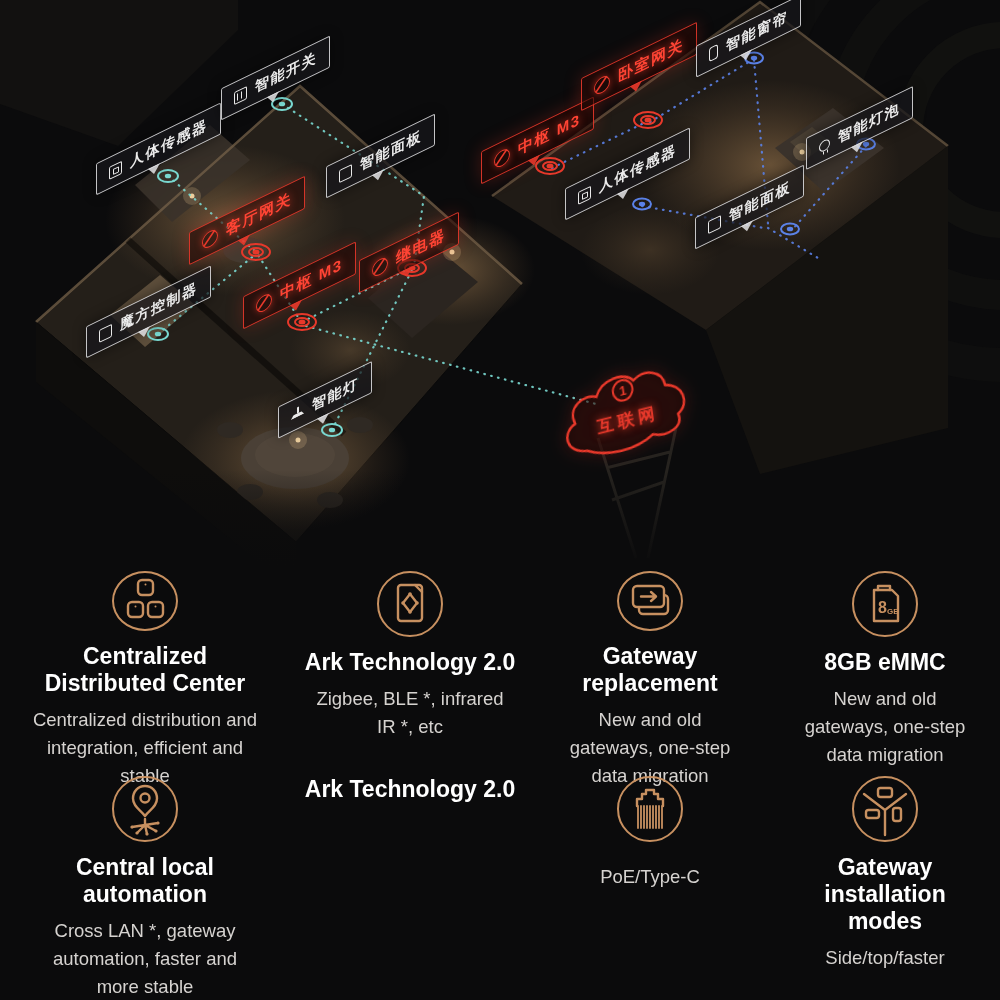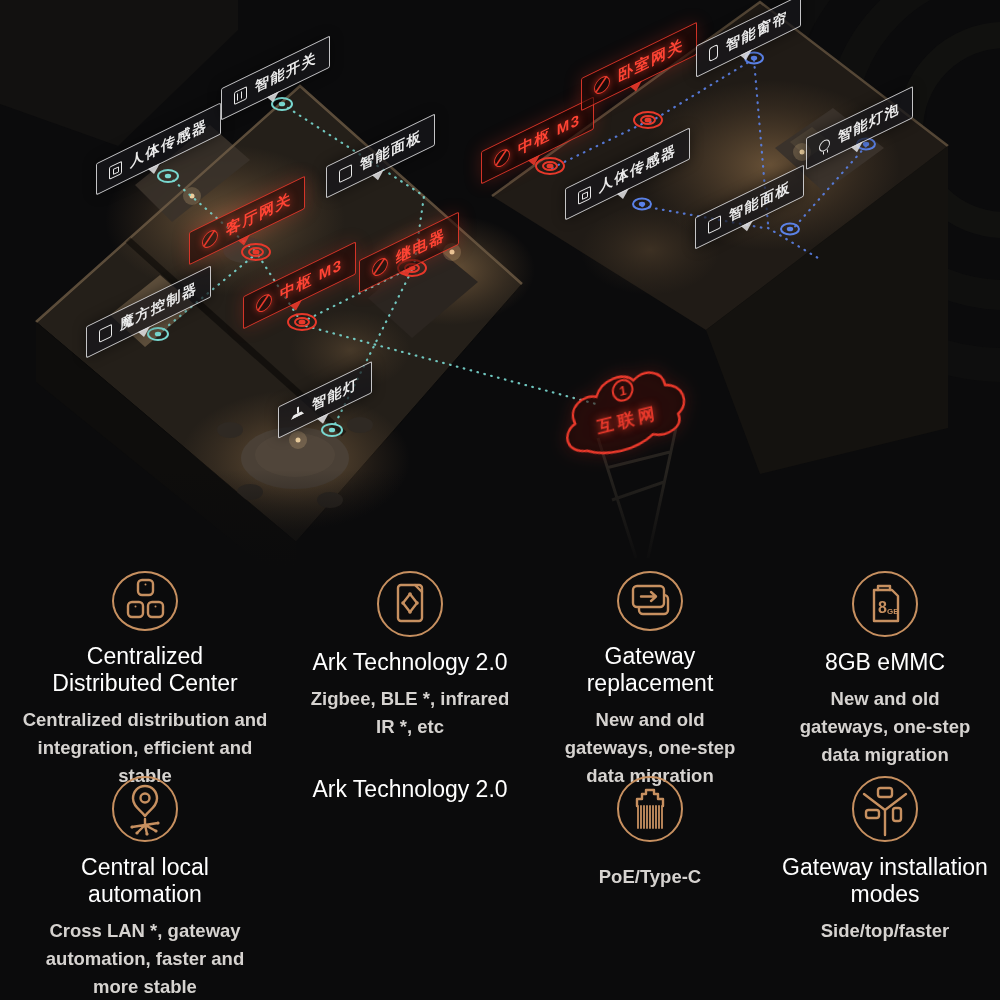"Centralized" .feat-title { font-weight: 400 -> 700 }
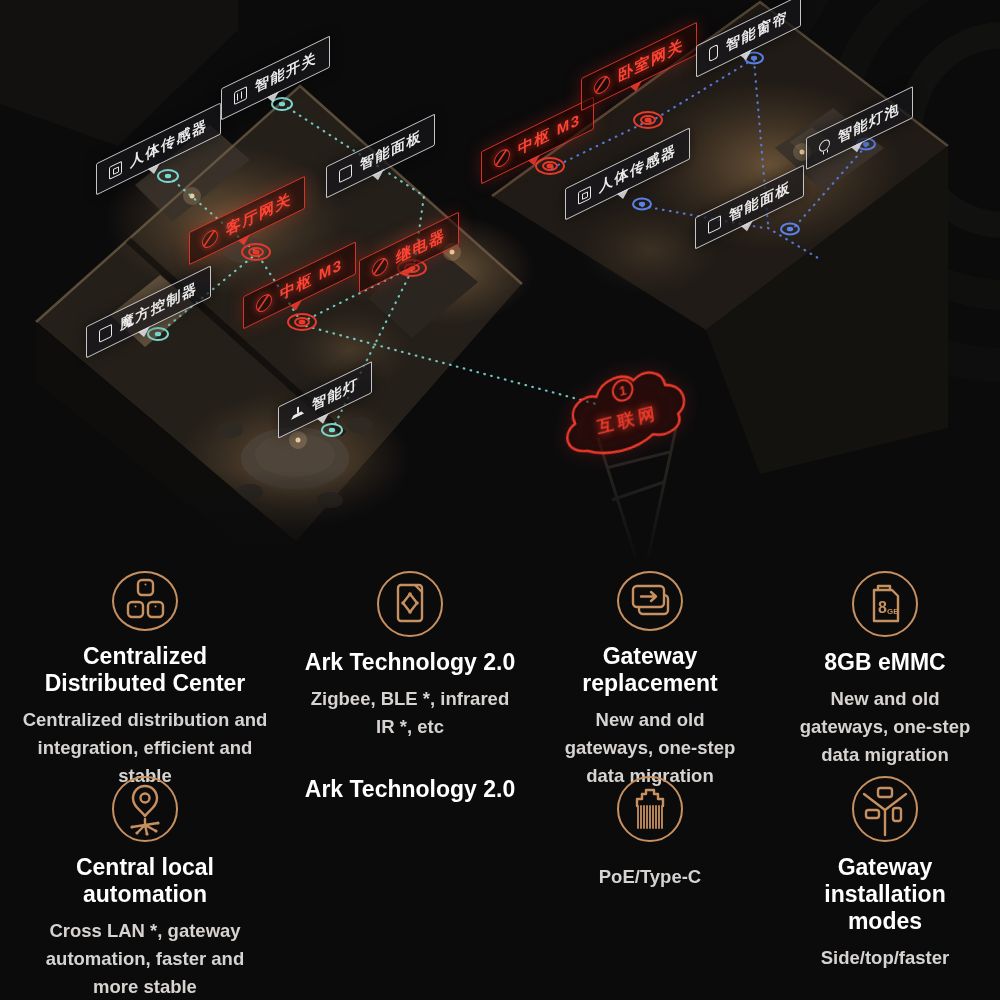"Zigbee, BLE *, infrared" .feat-desc { font-weight: 700 -> 400 }
